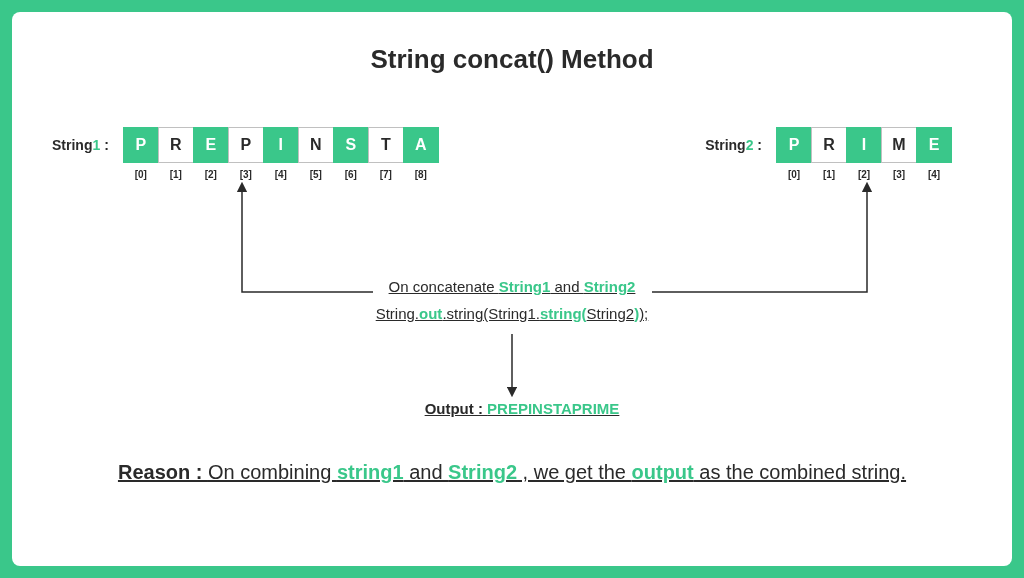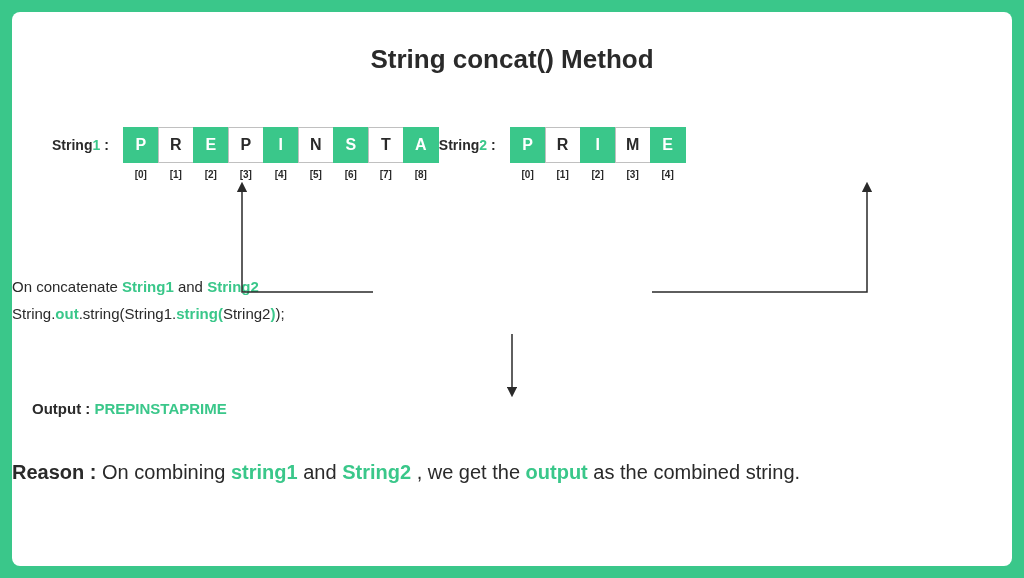"String1 :" .strings-row { justify-content: flex-start -> space-between }
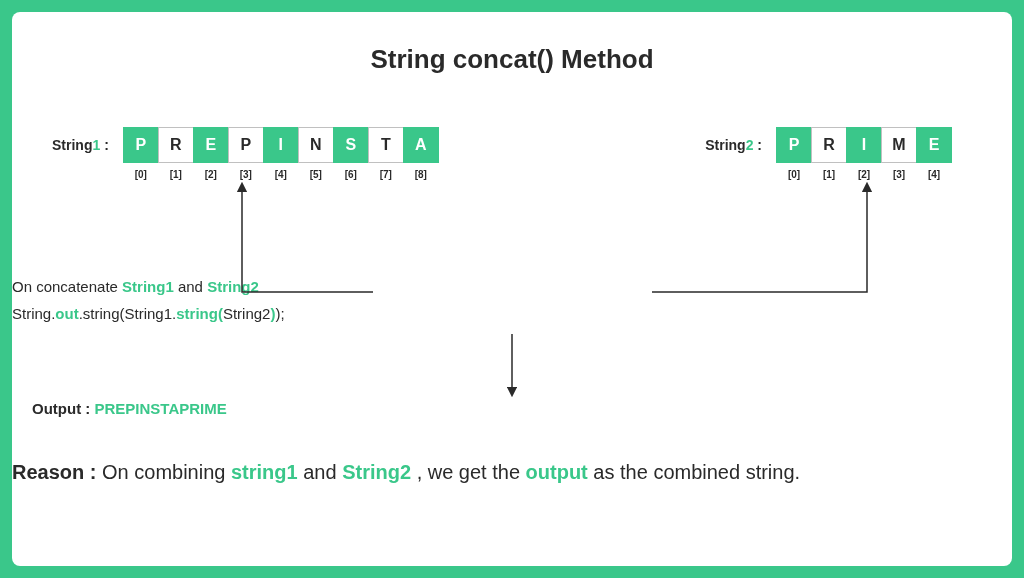"On concatenate String1 and String2" .mid-text { text-align: left -> center; text-decoration: none -> underline }
